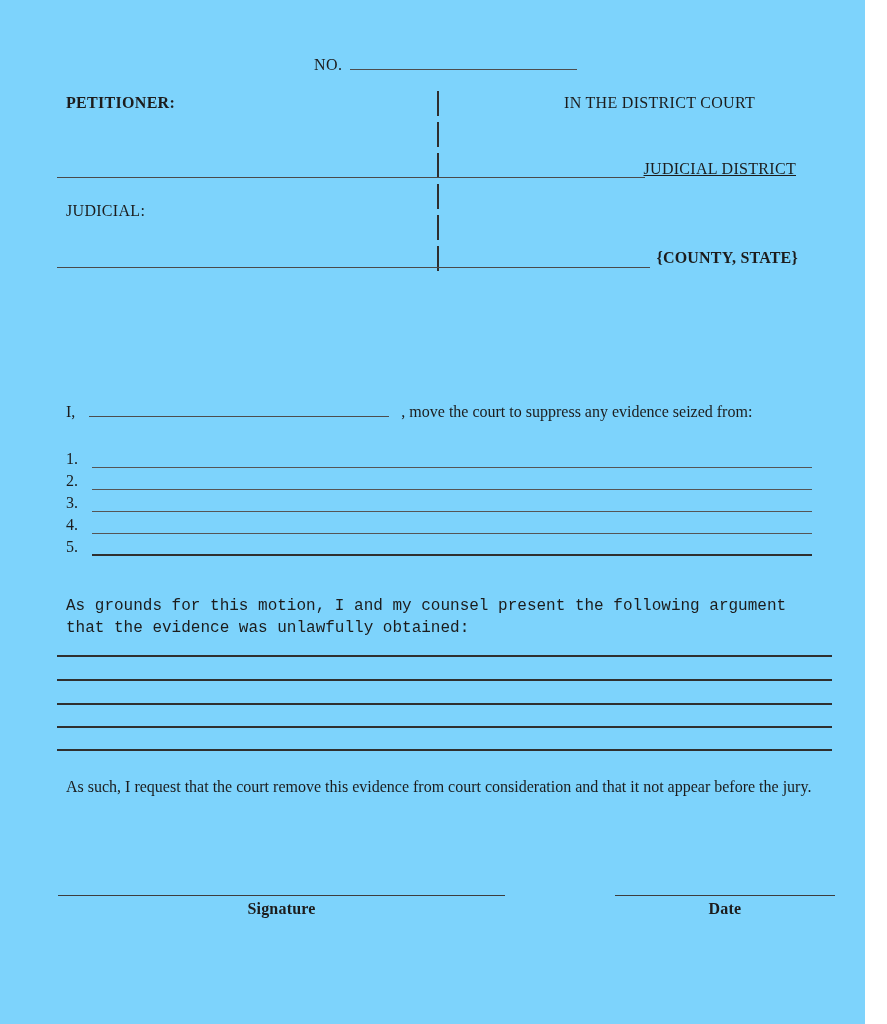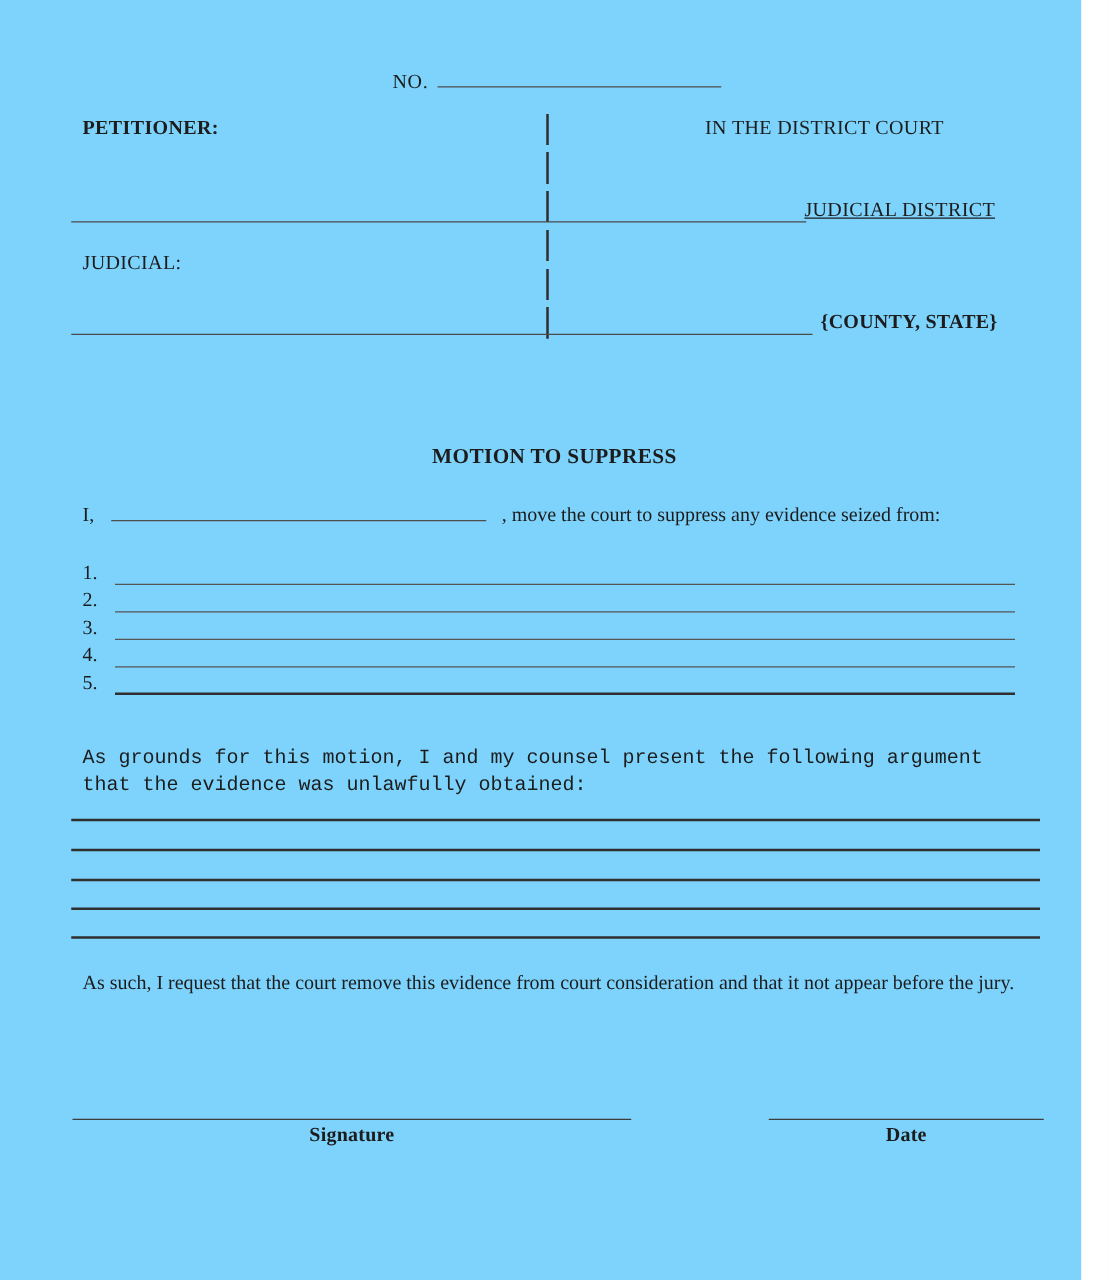"MOTION TO SUPPRESS" div.abs { html: <div>MOTION TO SUPPRESS</div> -> none }
